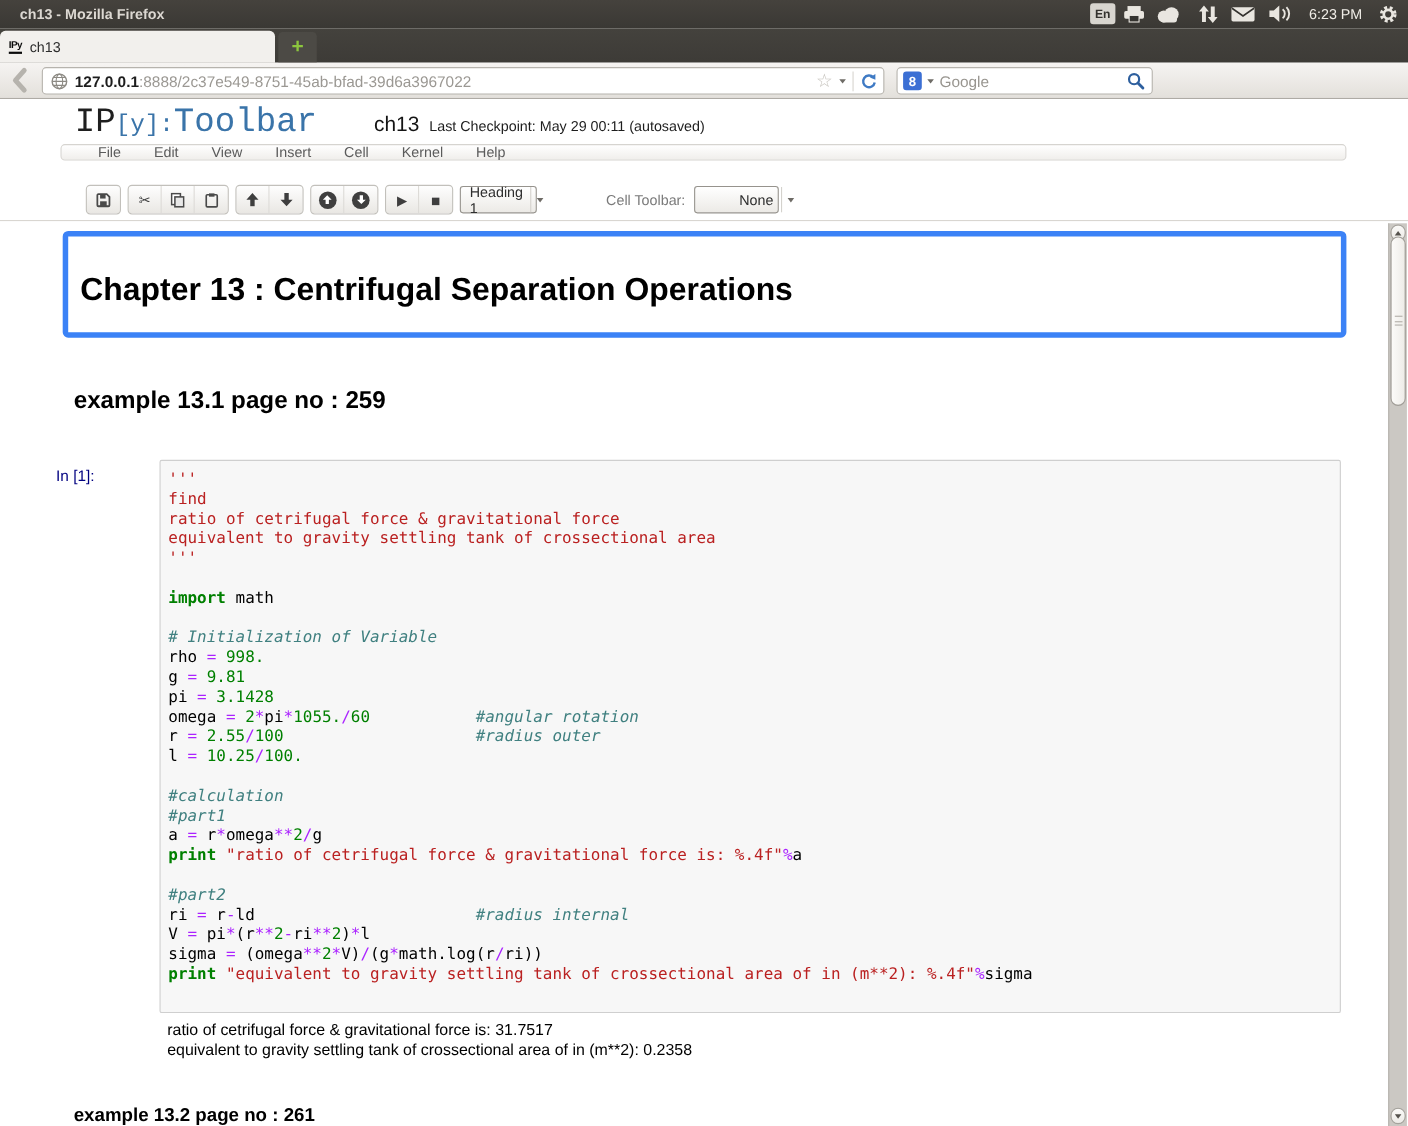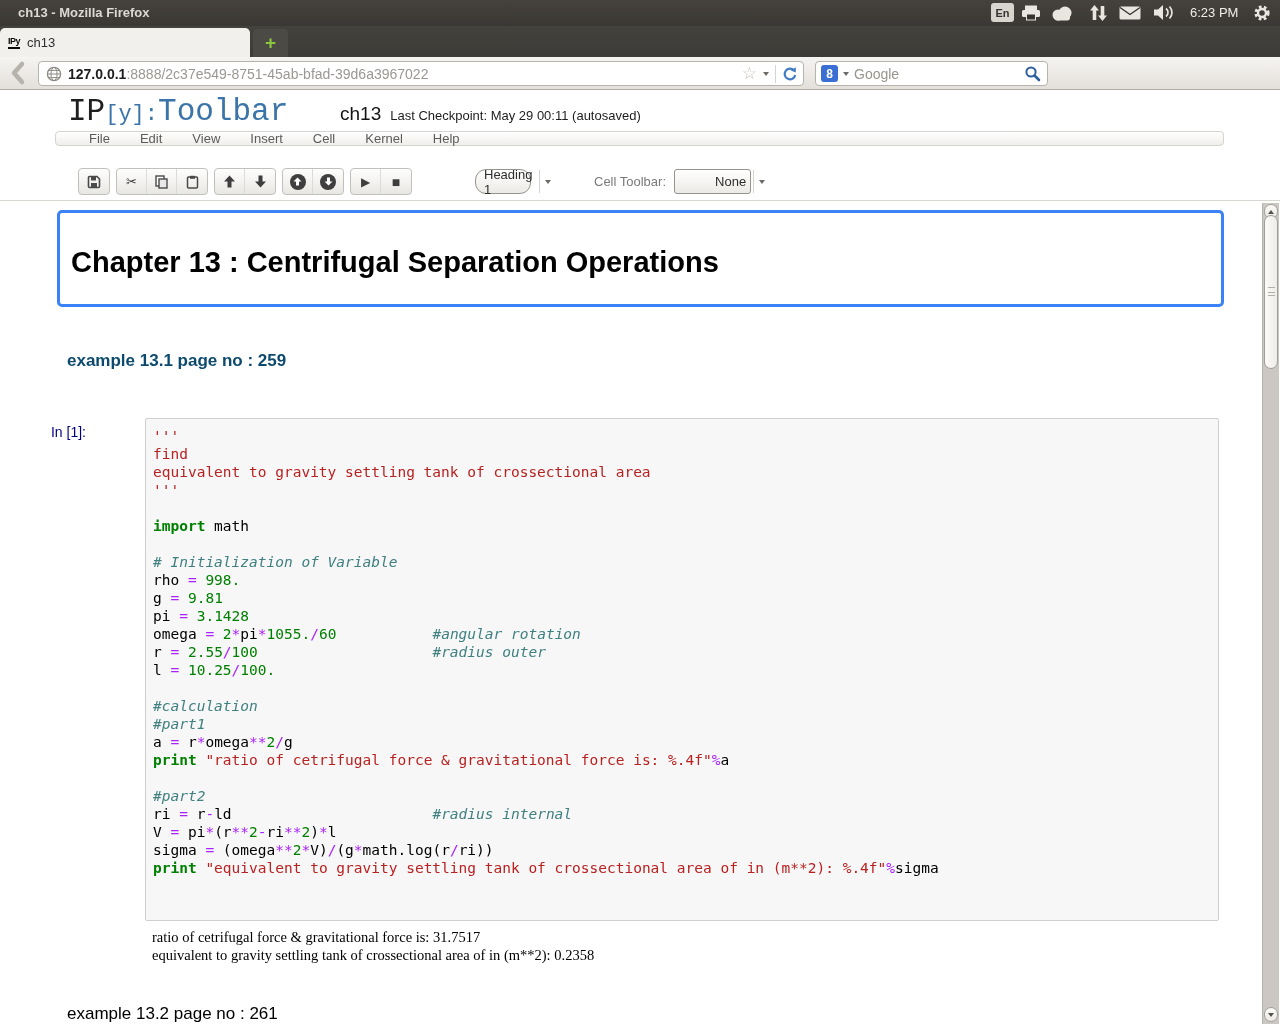"Heading 1" div.gtk-select { border-radius: 11px -> none; margin-left: 57px -> none; width: 56px -> 70px }
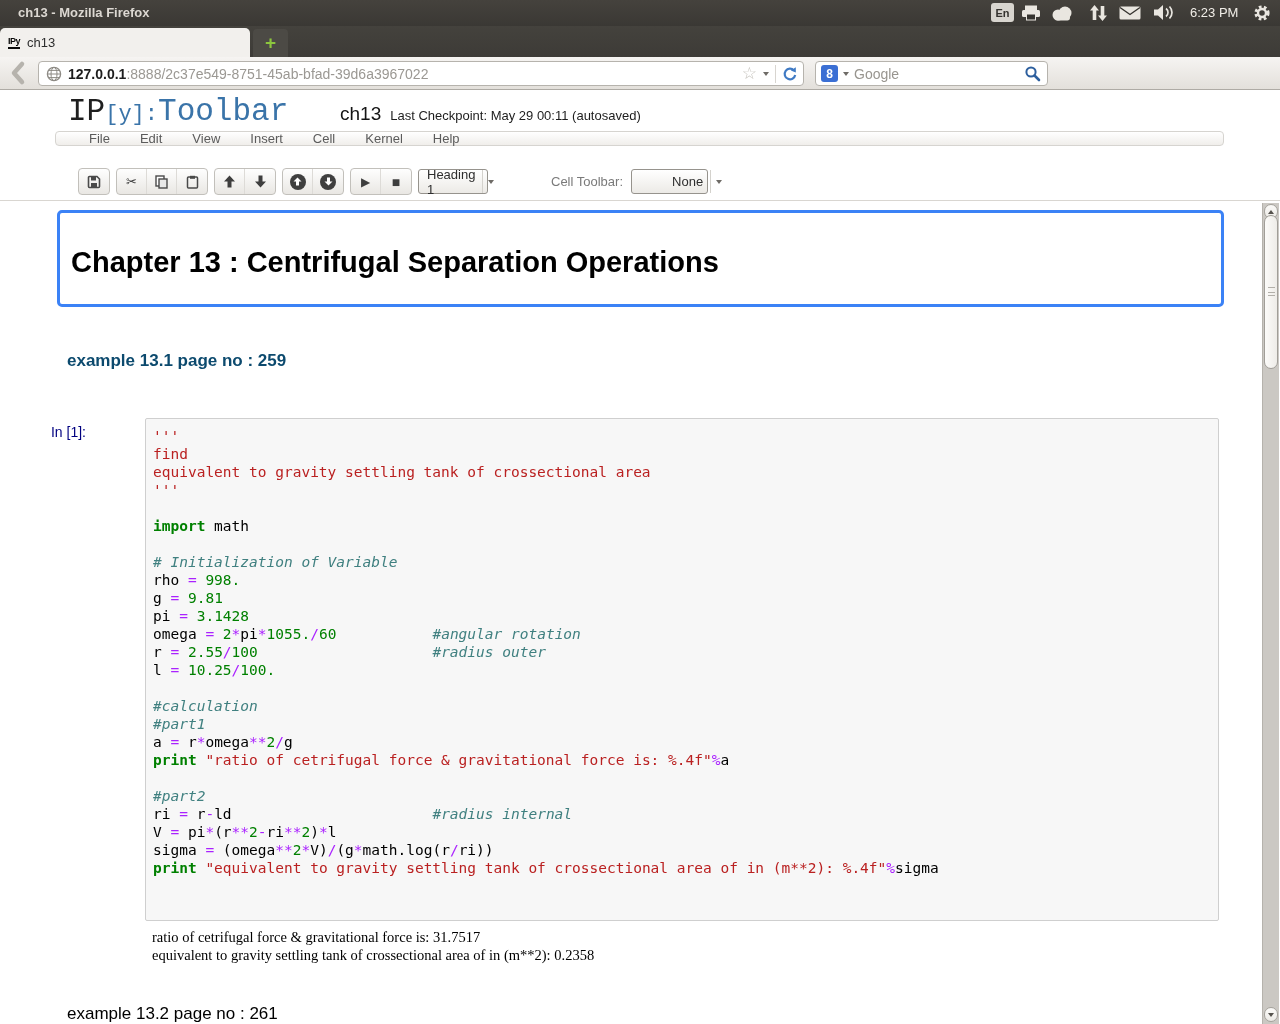"Chapter 13 : Centrifugal Separation" .cell-heading { border: 3px solid #3b82f6 -> 5px solid #3b82f6 }
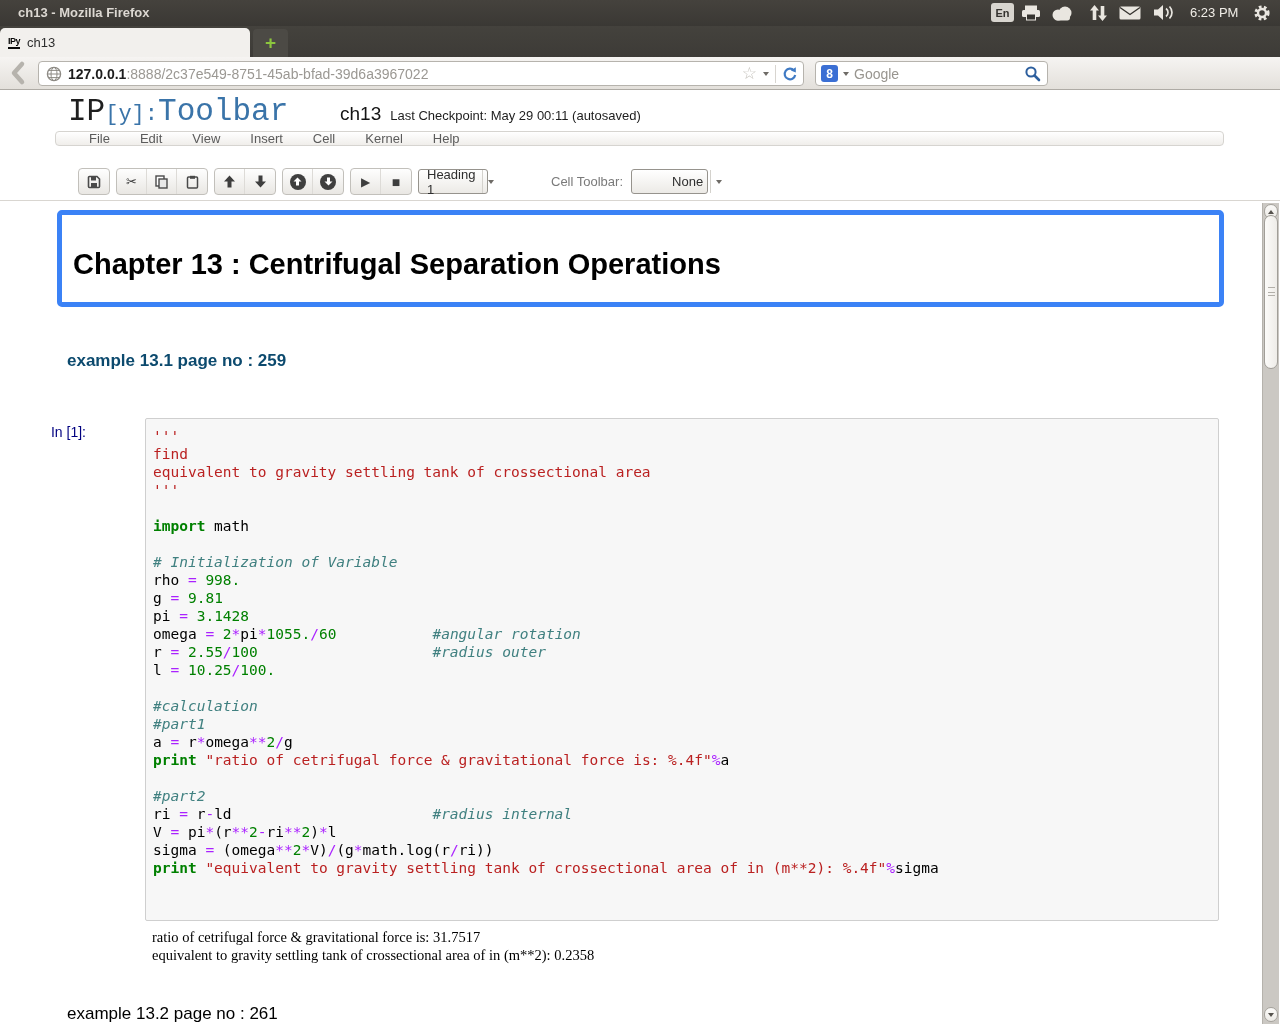"example 13.1 page no :" .h4a { color: #0c4a6e -> #000000; font-size: 17px -> 22px }
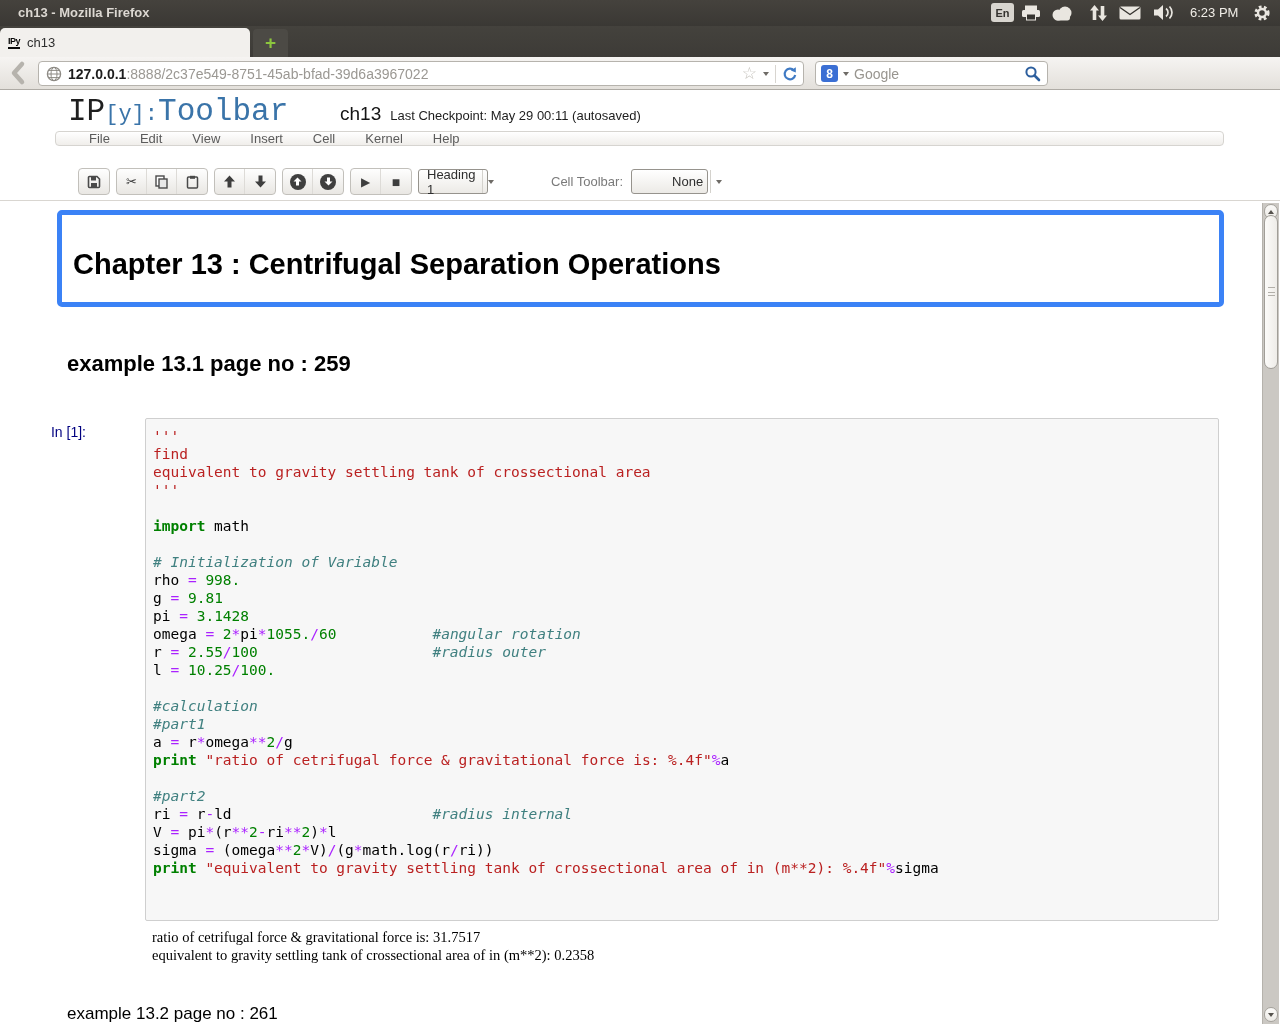"ratio of cetrifugal force & gravitational force" div.cm-line { html: none -> <div><span>ratio of cetrifugal force &amp; gravitational force</span></div> }
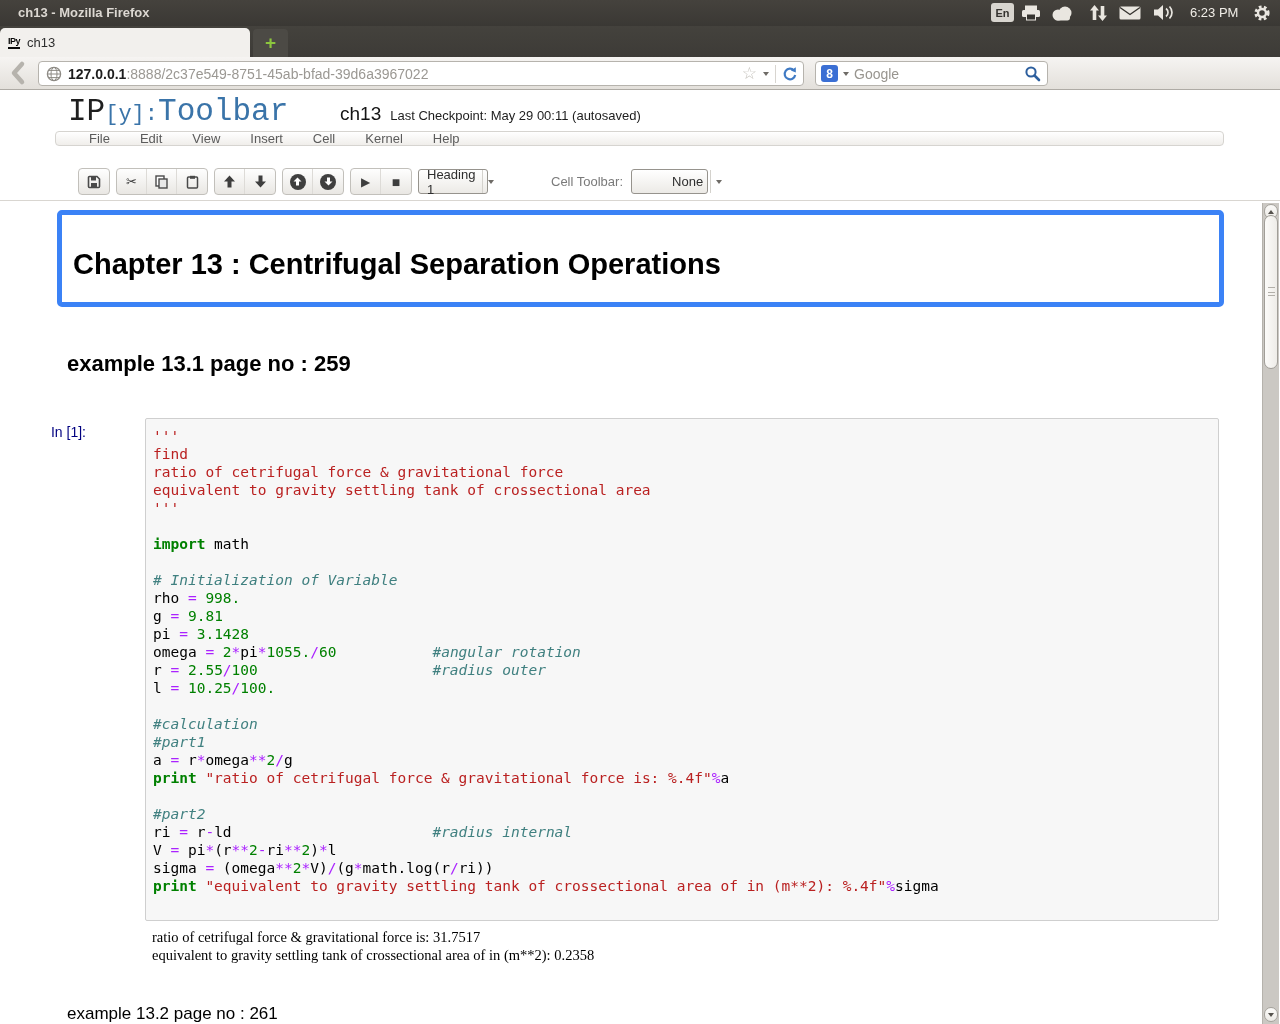"ratio of cetrifugal force & gravitational force is:" .output { font-family: Liberation Serif, serif -> Liberation Sans, sans-serif }
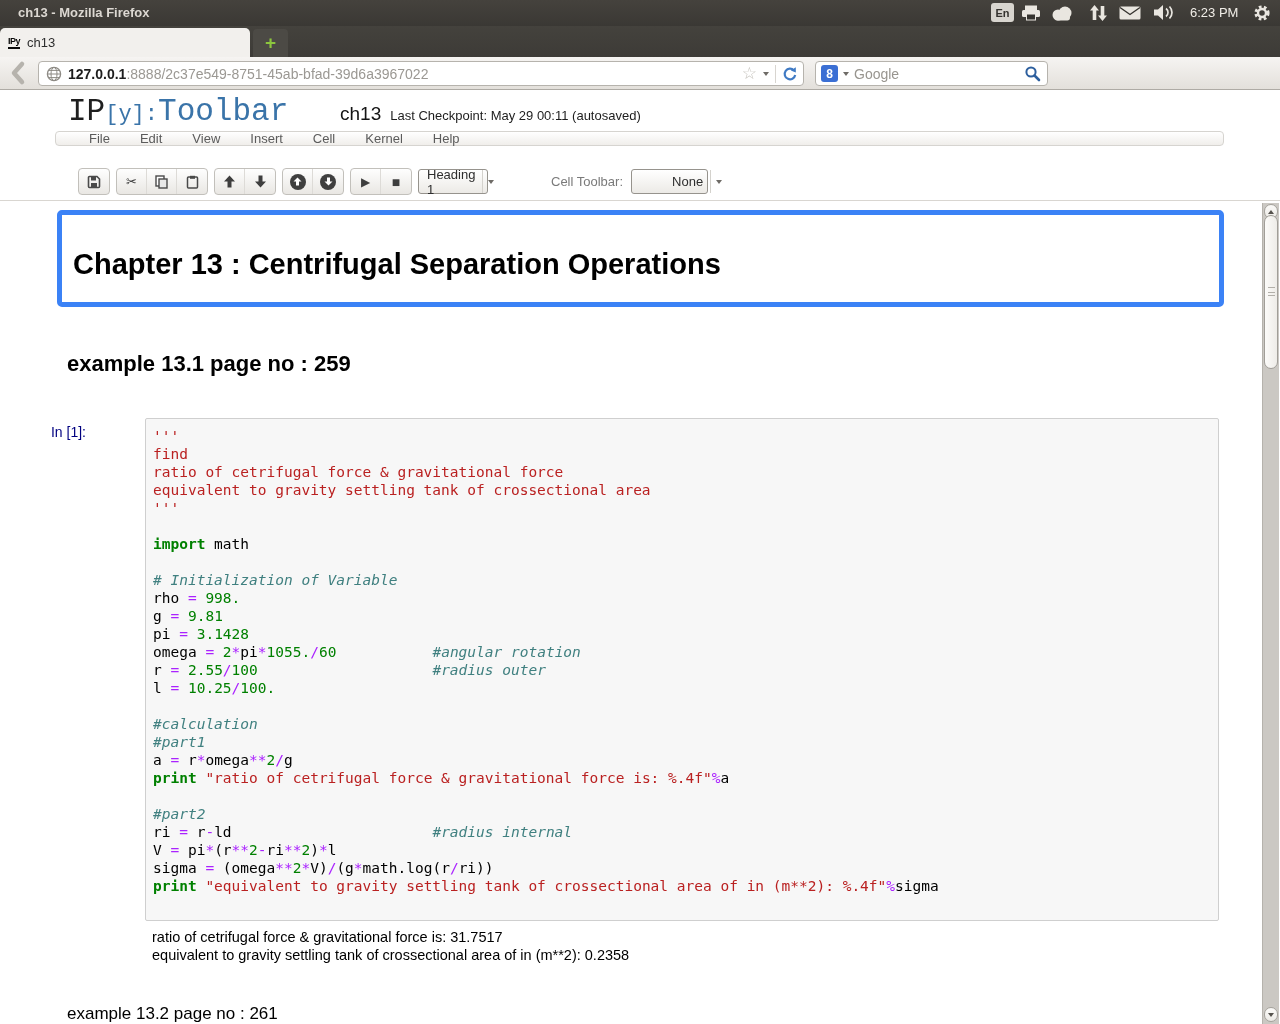"example 13.2 page no :" .h4b { font-weight: normal -> bold }
